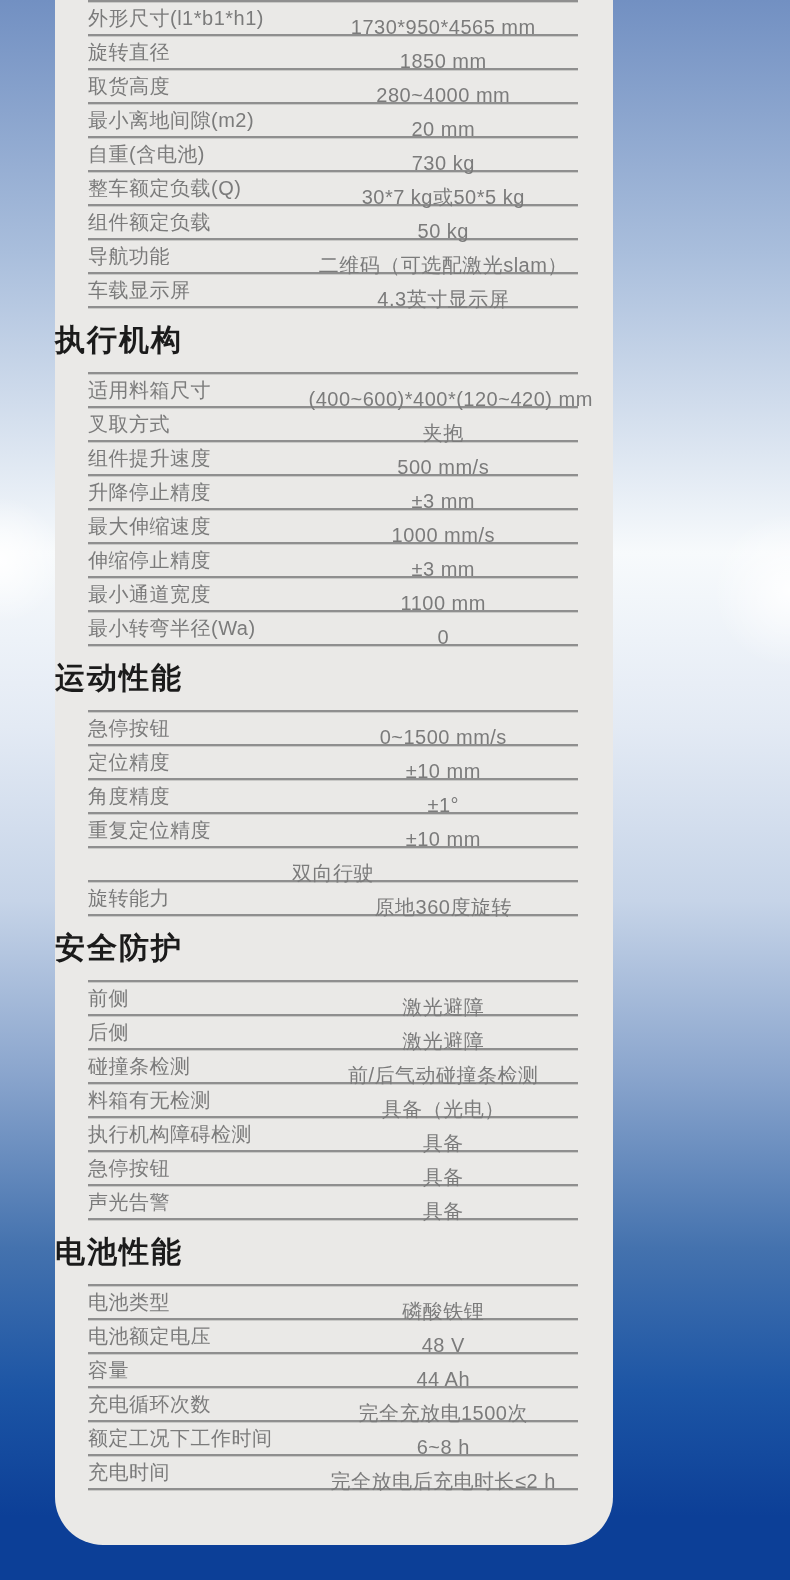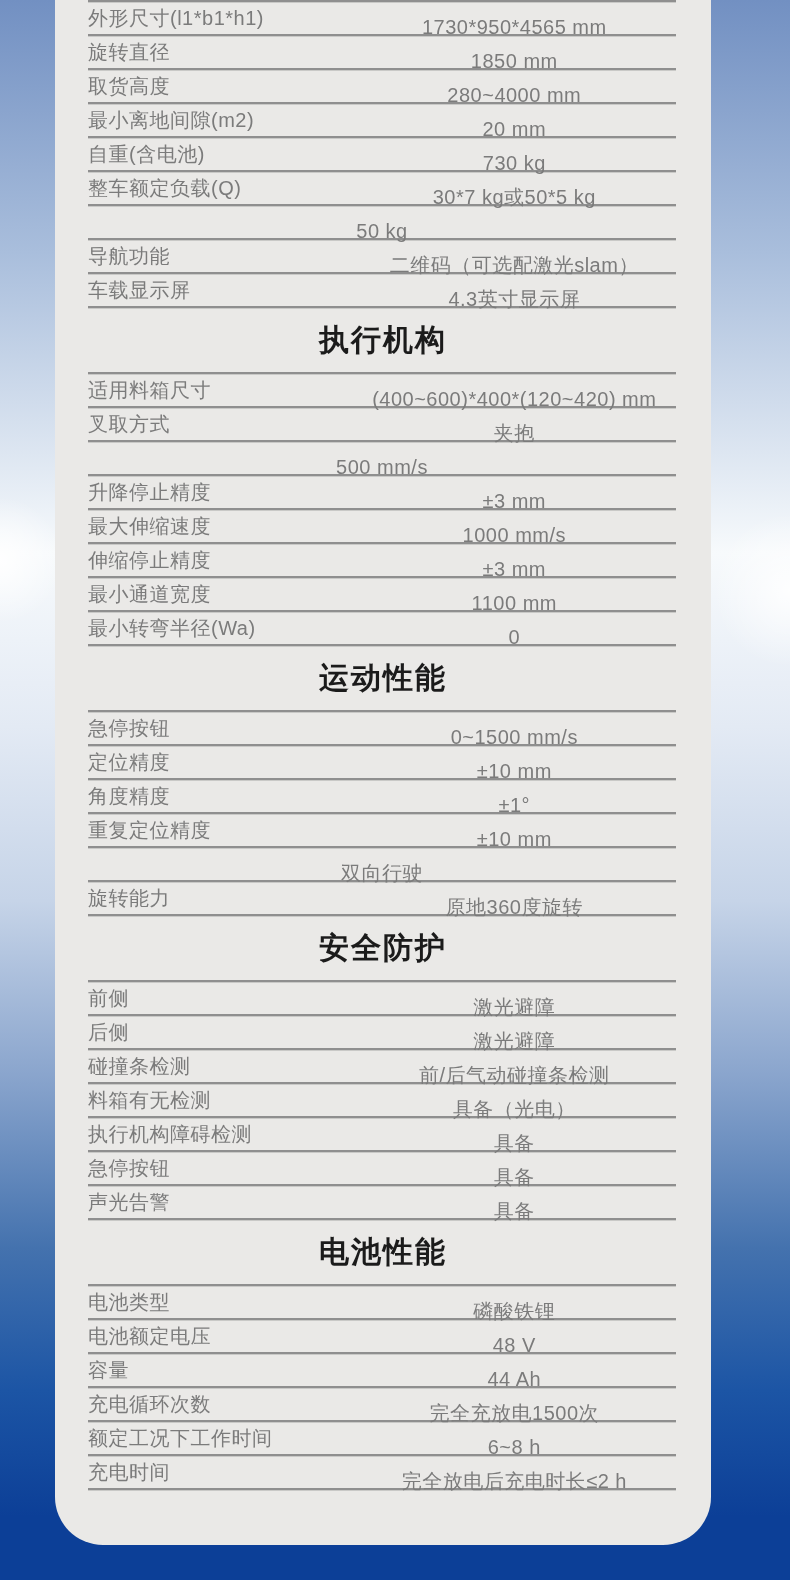"外形尺寸(l1*b1*h1)" .panel { width: 656px -> 558px }
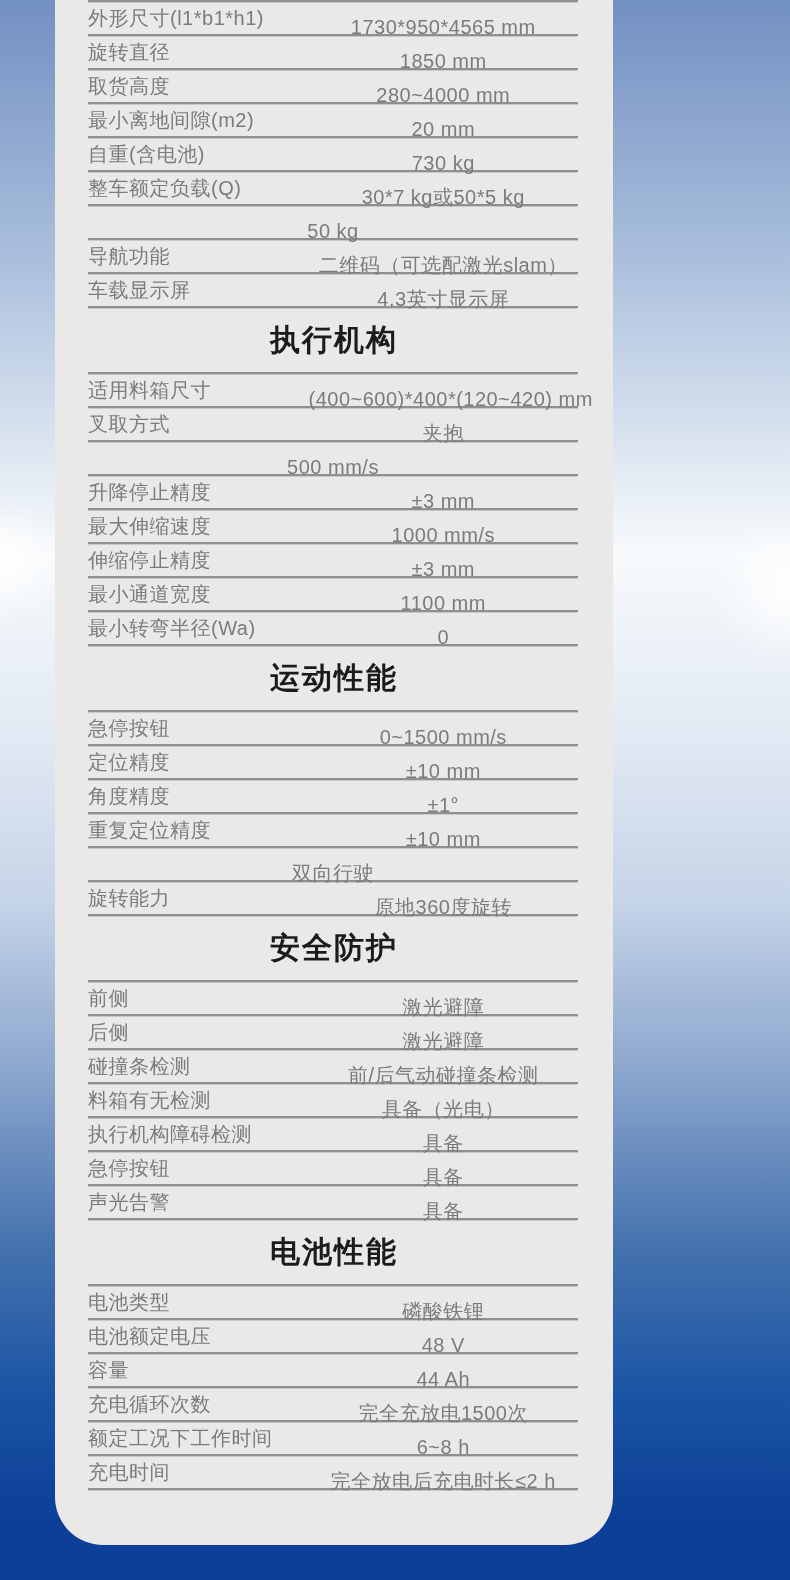"组件额定负载" div.label { html: none -> <div>组件额定负载</div> }
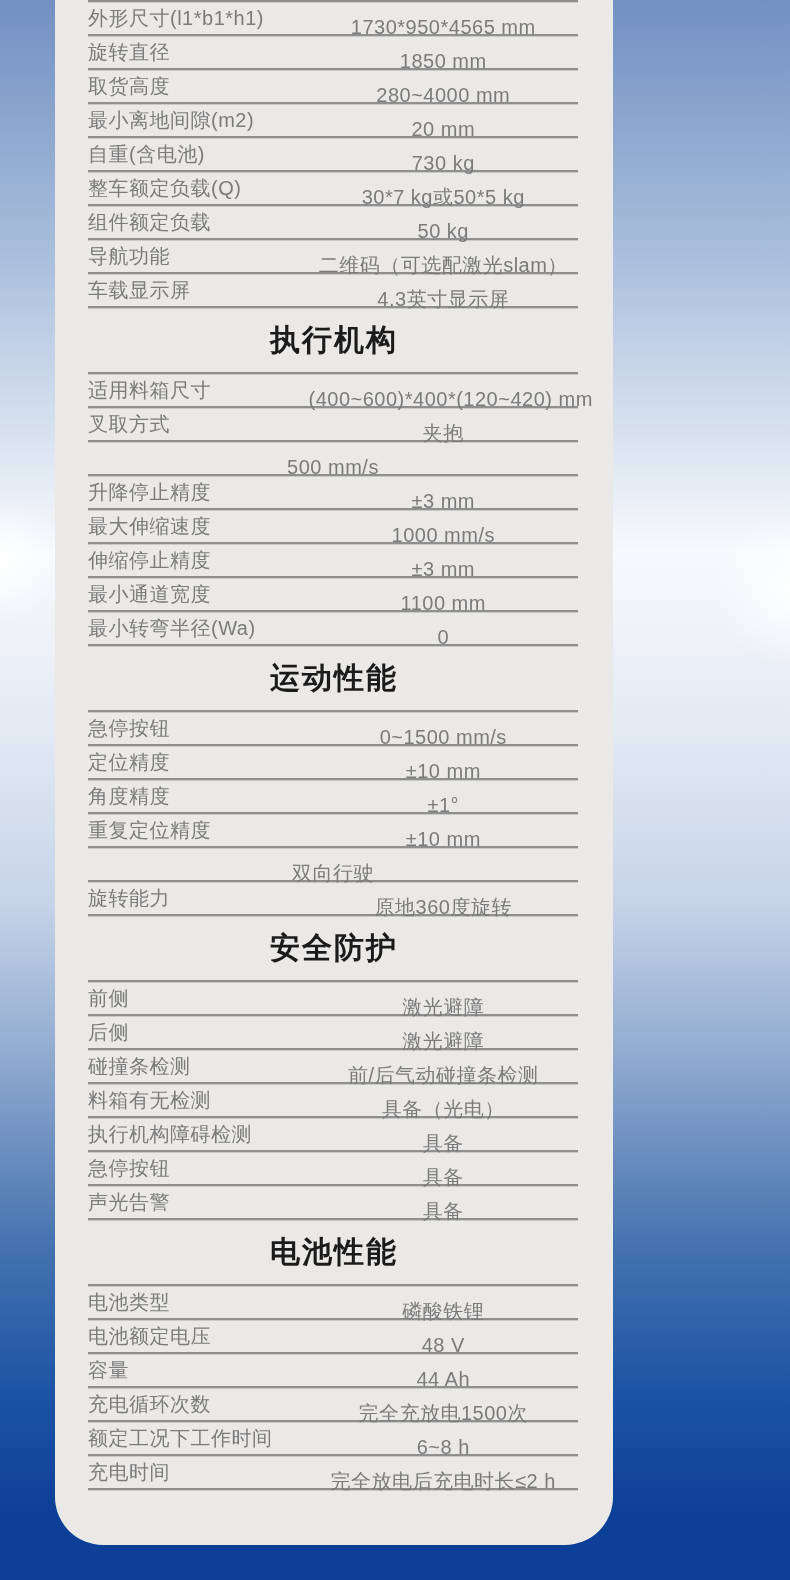"执行机构" .section-title { text-align: center -> left }
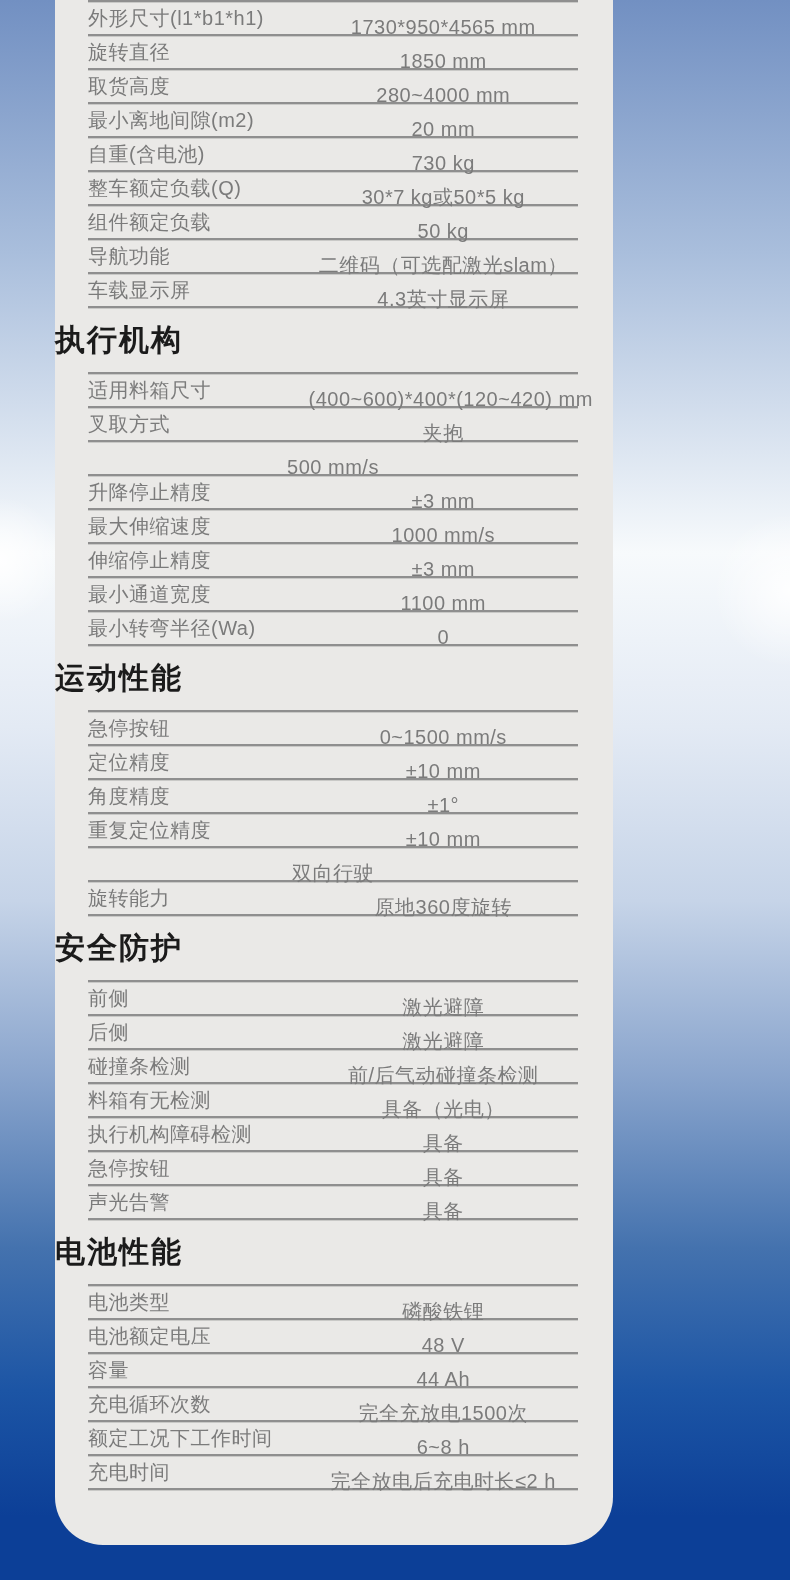"组件提升速度" div.label { html: none -> <div>组件提升速度</div> }
